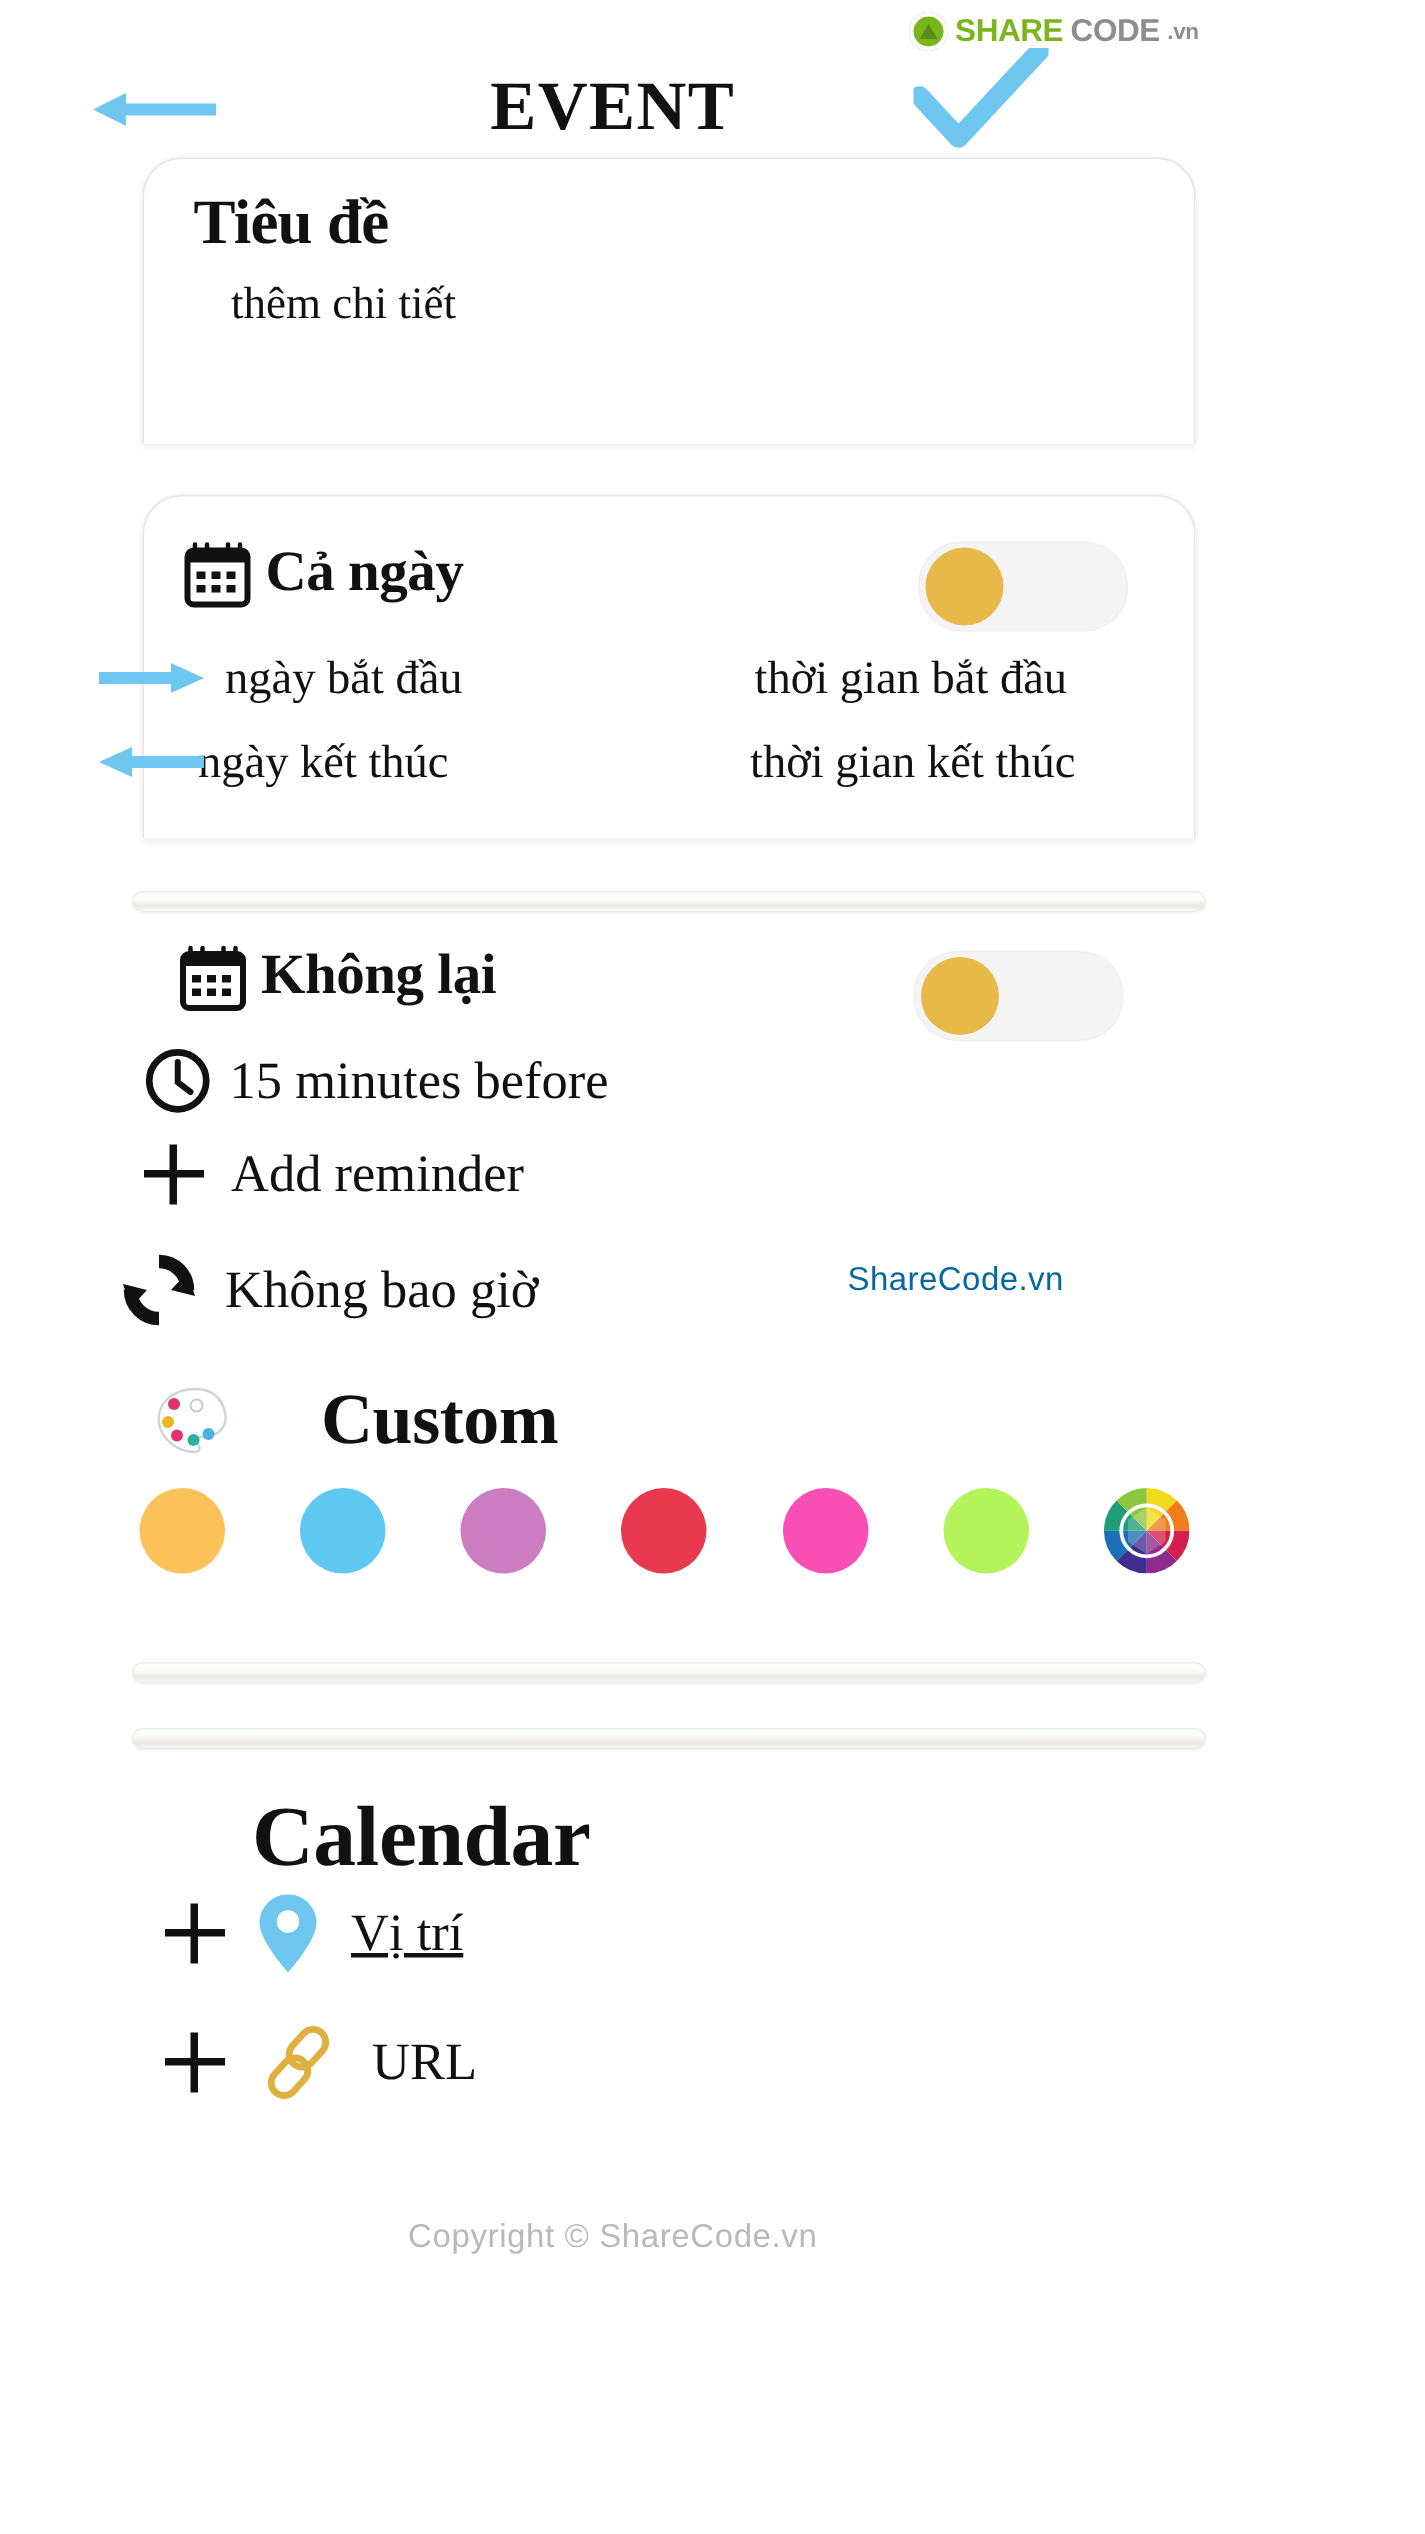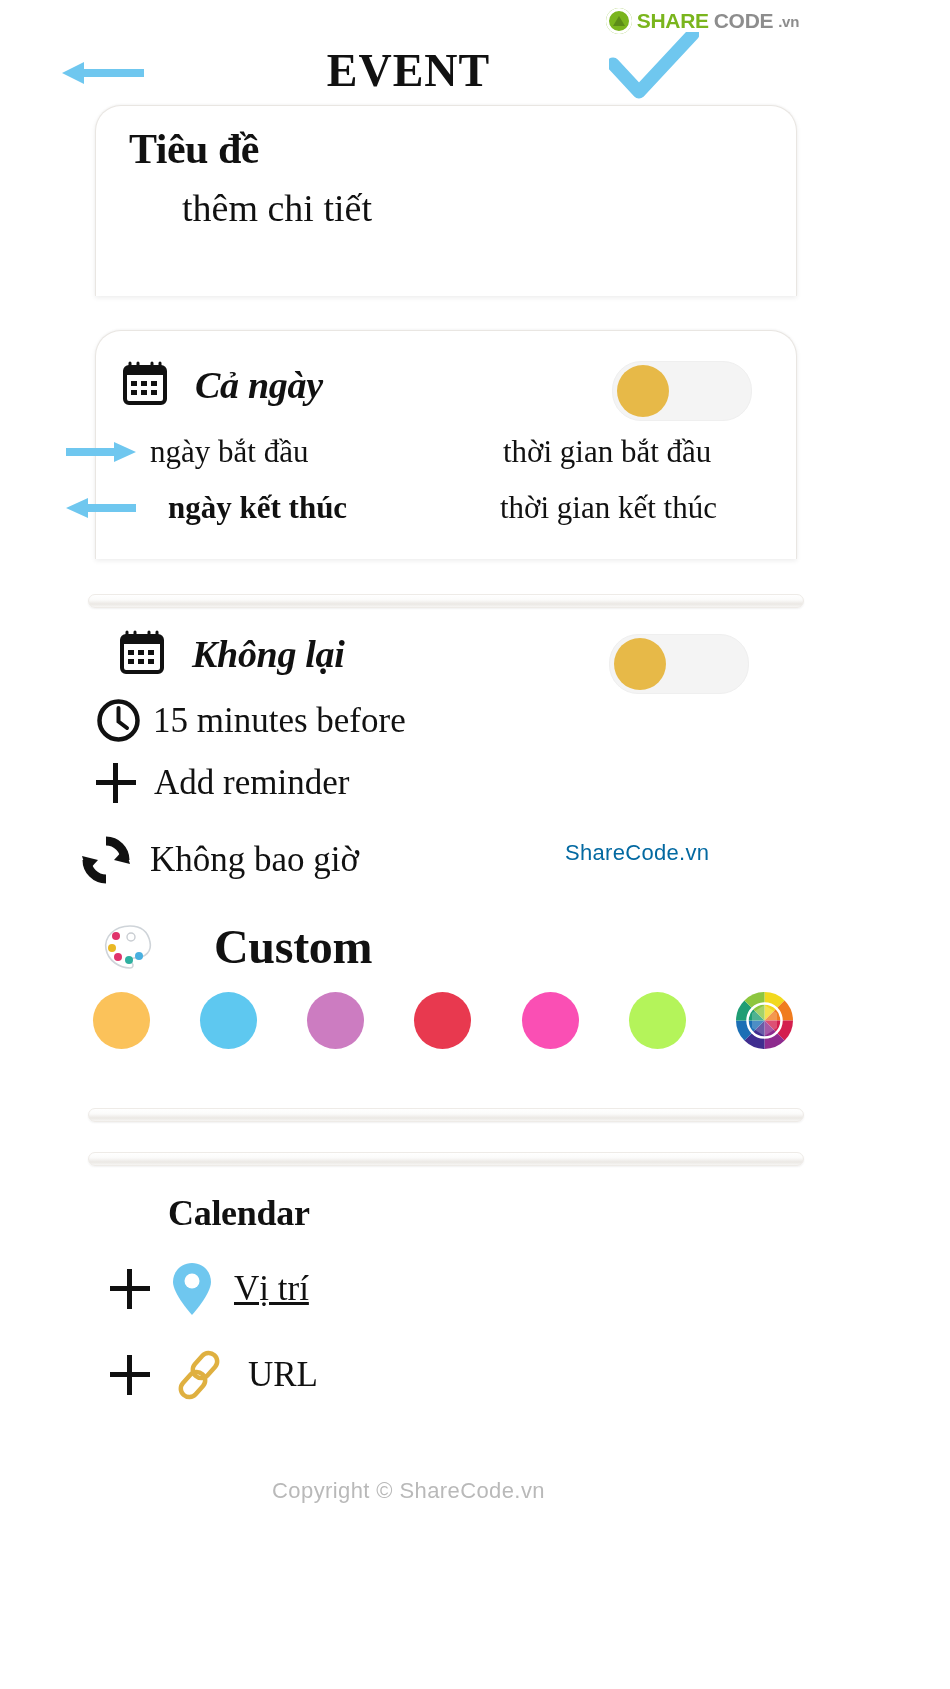"thêm chi tiết" .card-title-sub { font-size: 38px -> 30px; left: 86px -> 58px }
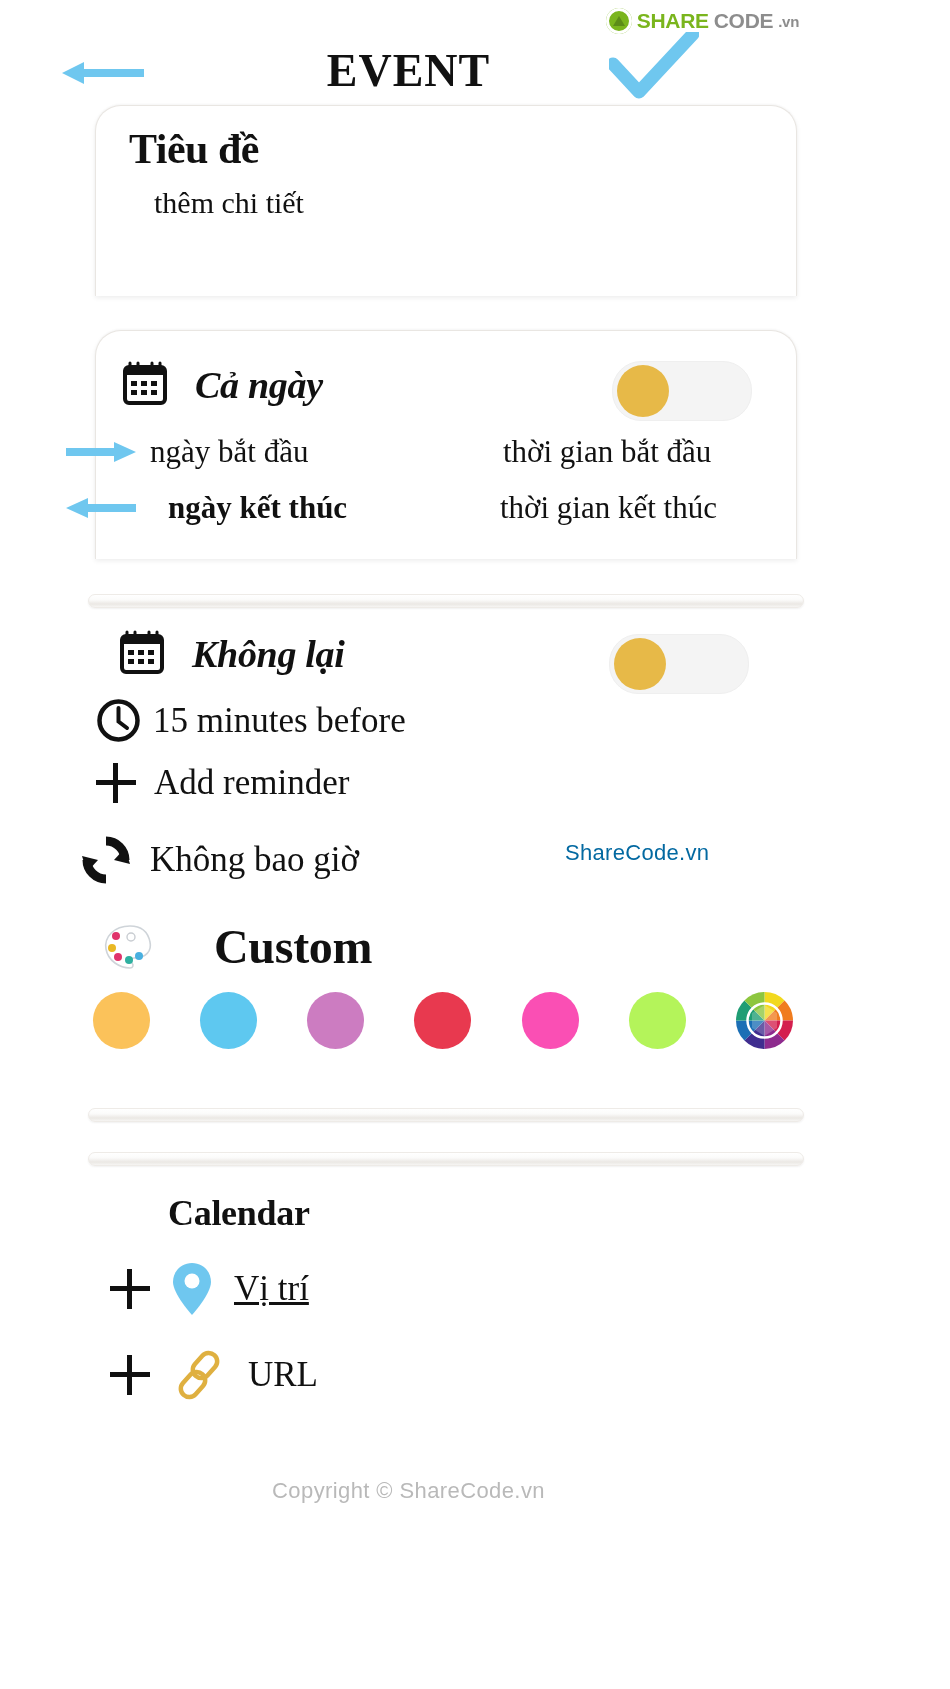"Cả ngày" .row-head { align-items: flex-end -> flex-start; font-style: italic -> none; gap: 26px -> 8px }
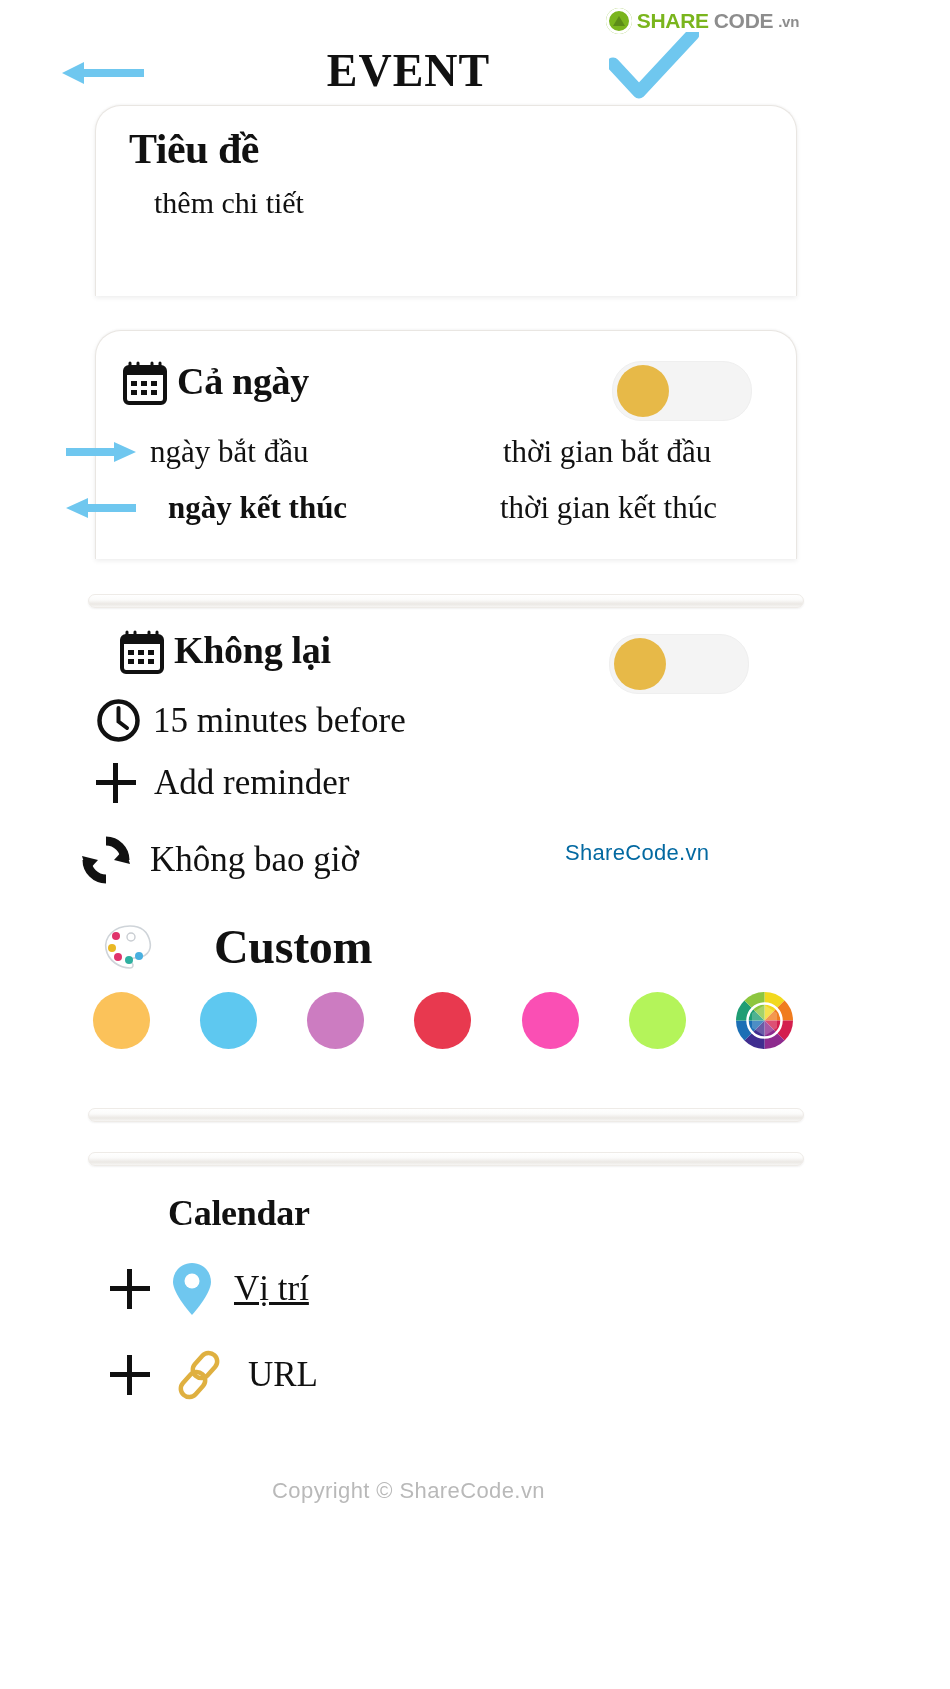"ngày kết thúc" div.sub-row { font-weight: bold -> none; left: 72px -> 36px }
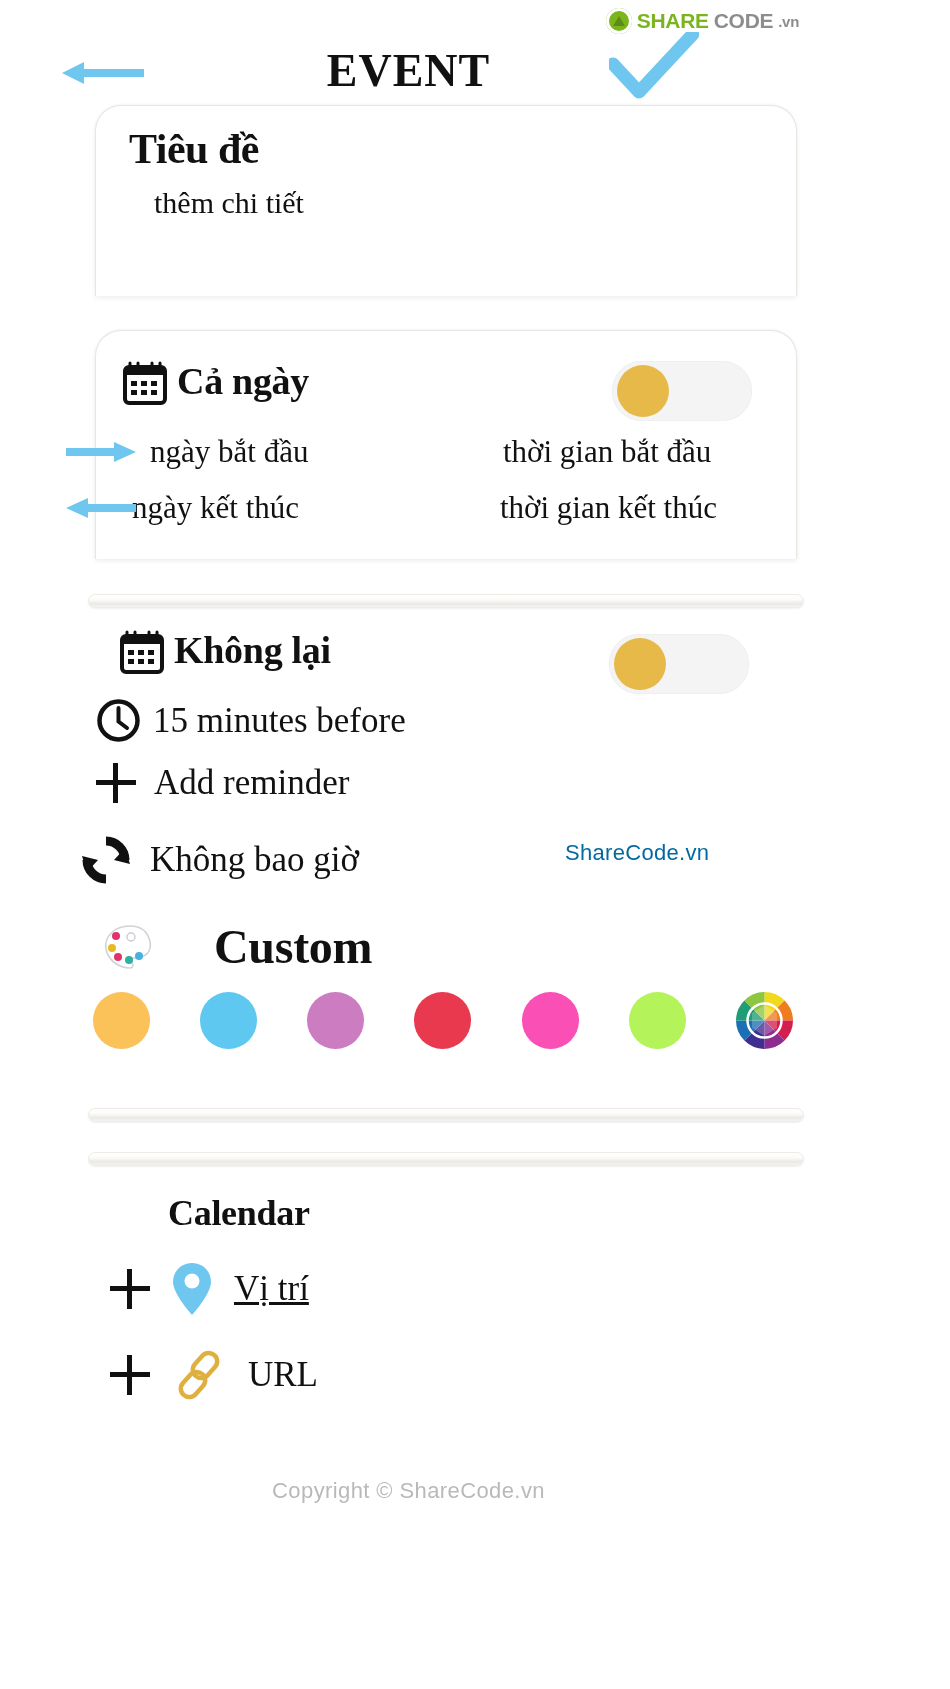"Calendar" div { font-size: 36px -> 57px }
